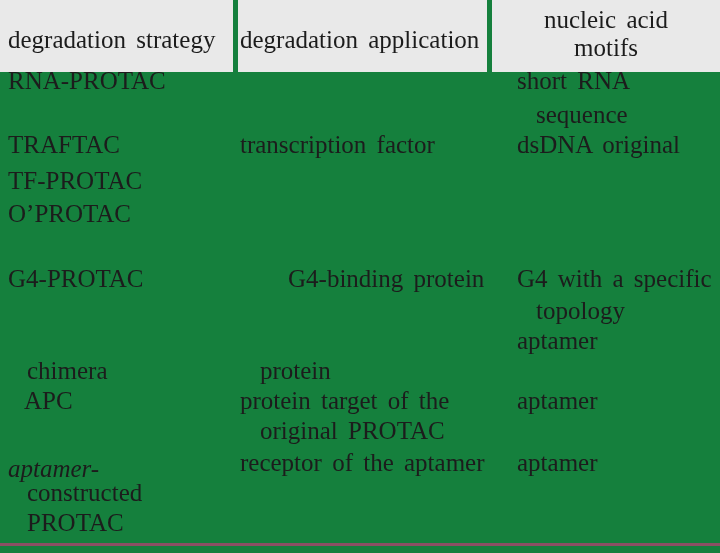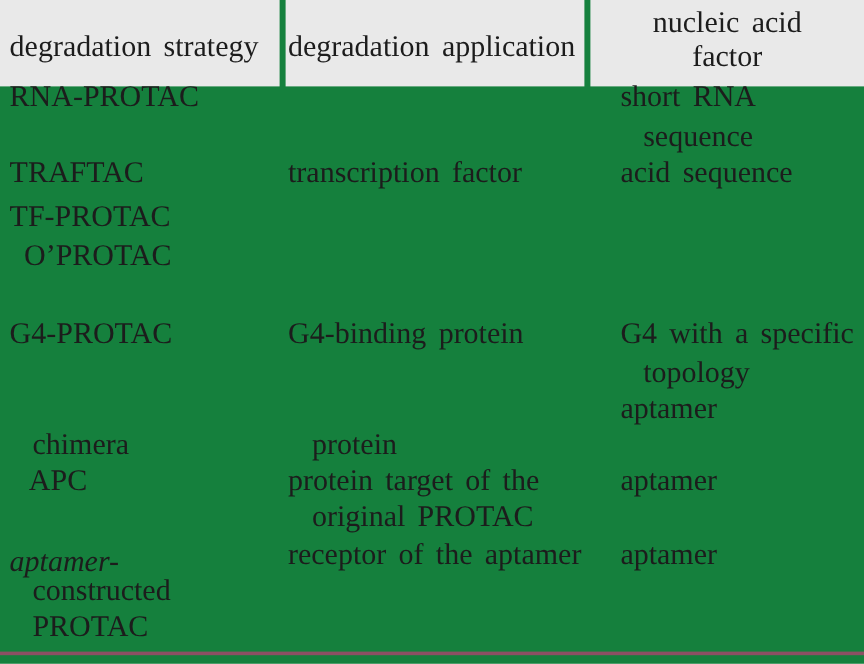"factor" div.ln { text: factor -> motifs }
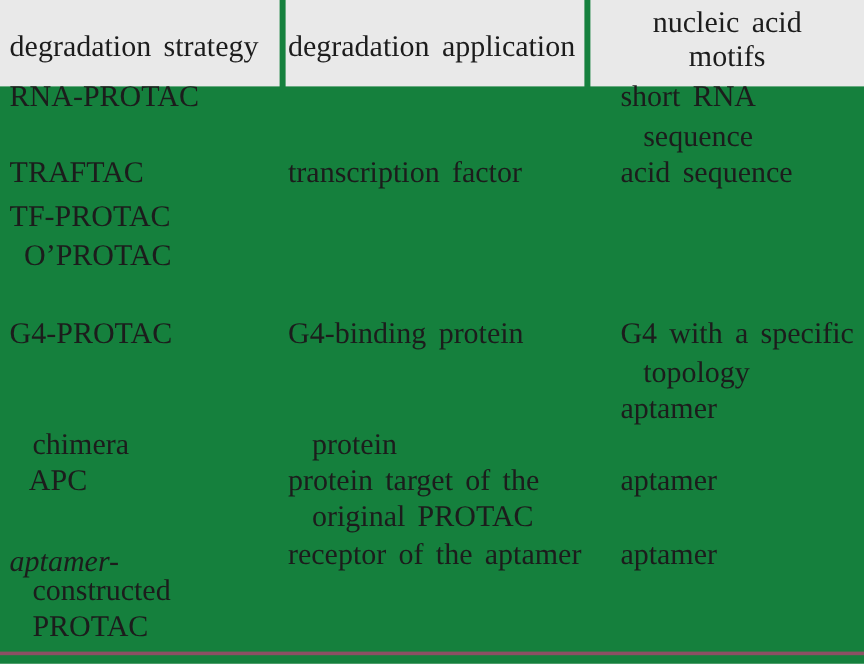"acid sequence" div.ln { text: acid sequence -> dsDNA original }
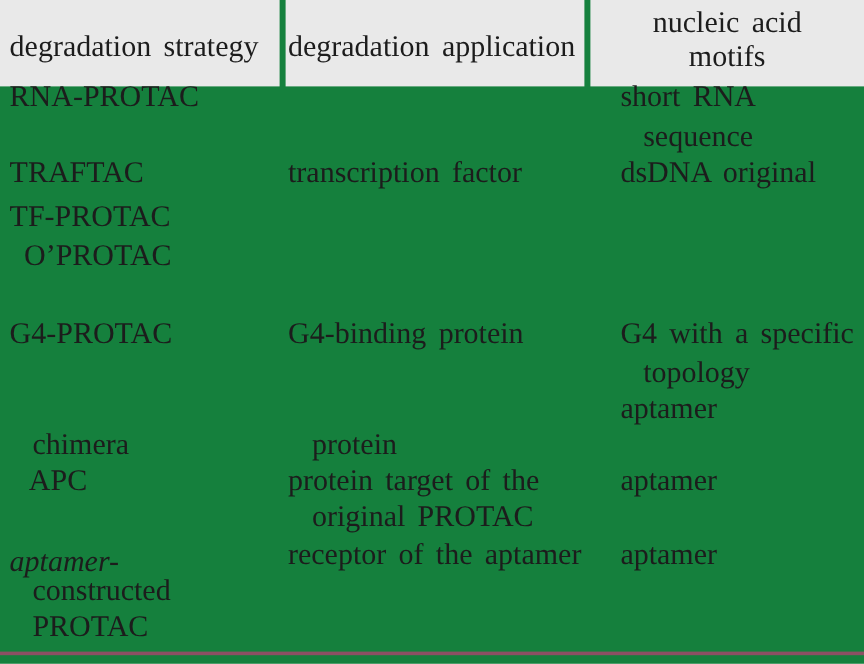"O’PROTAC" #l-r3s0 { left: 20px -> 8px }
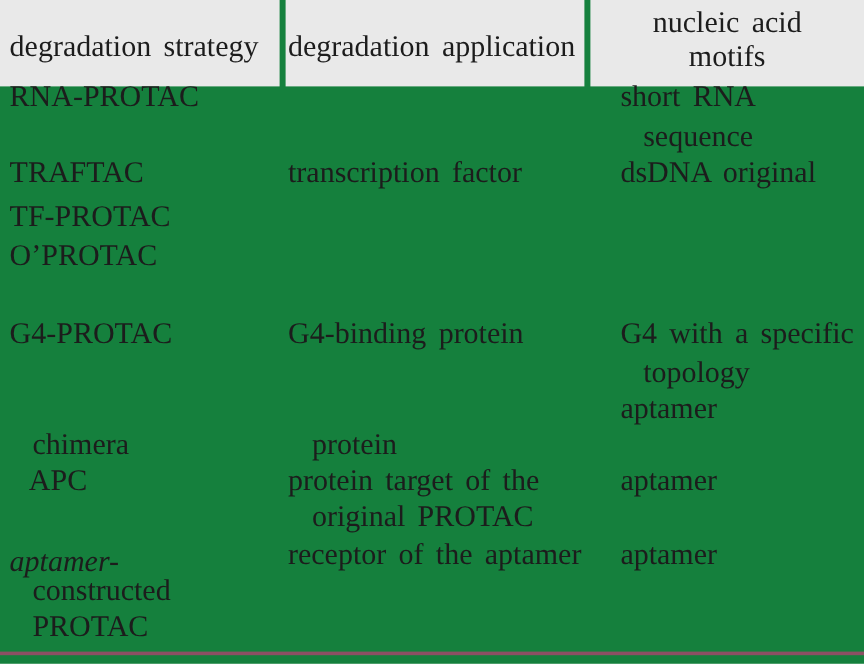"G4-binding protein" div.ln { margin-left: none -> 48px }
